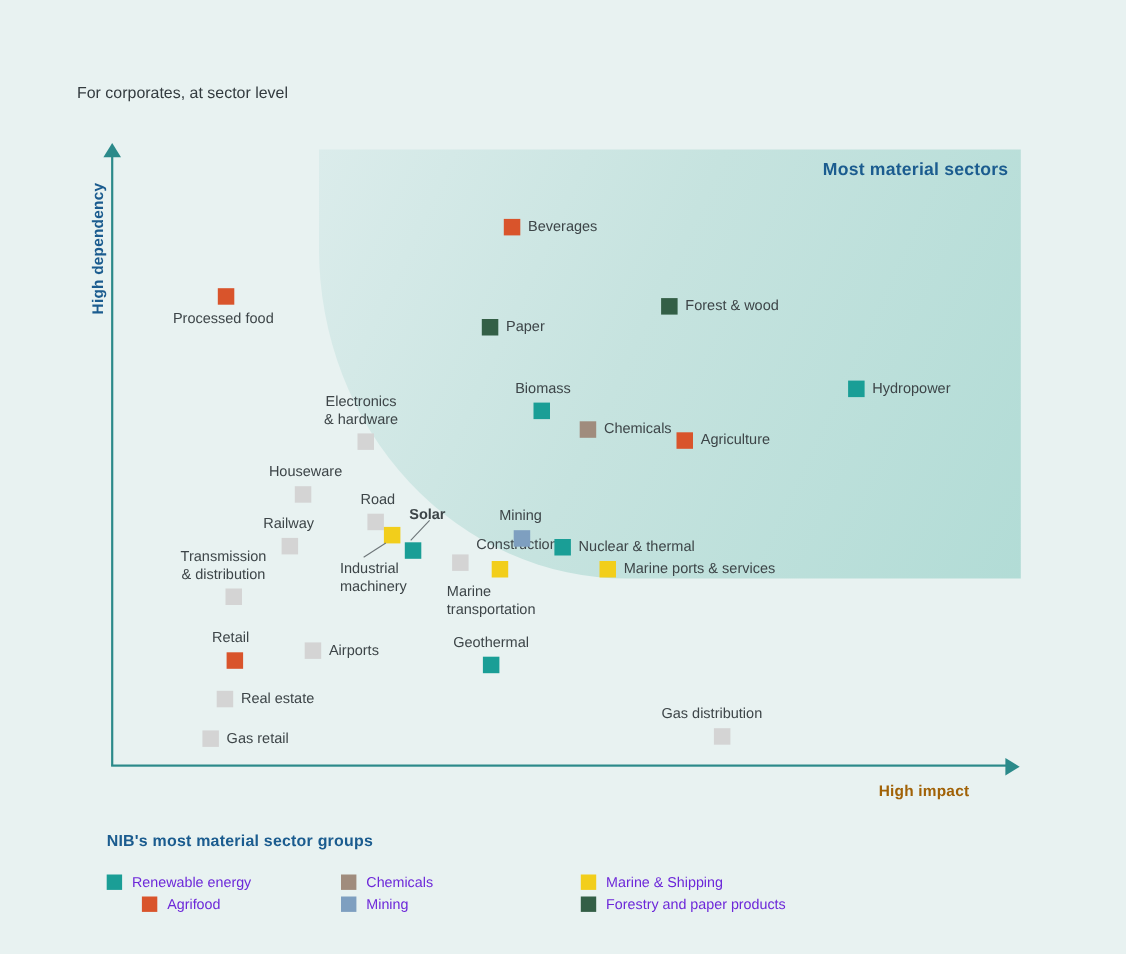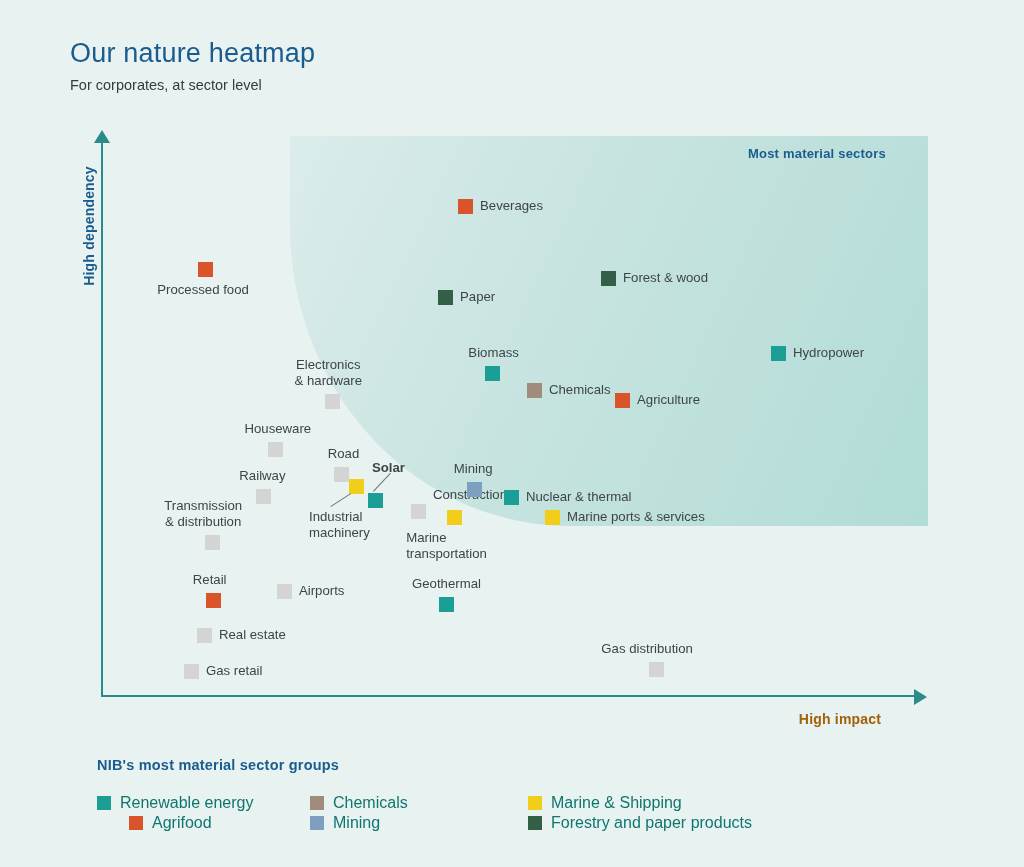"Our nature heatmap" div.title { html: <div>Our nature heatmap</div> -> none }
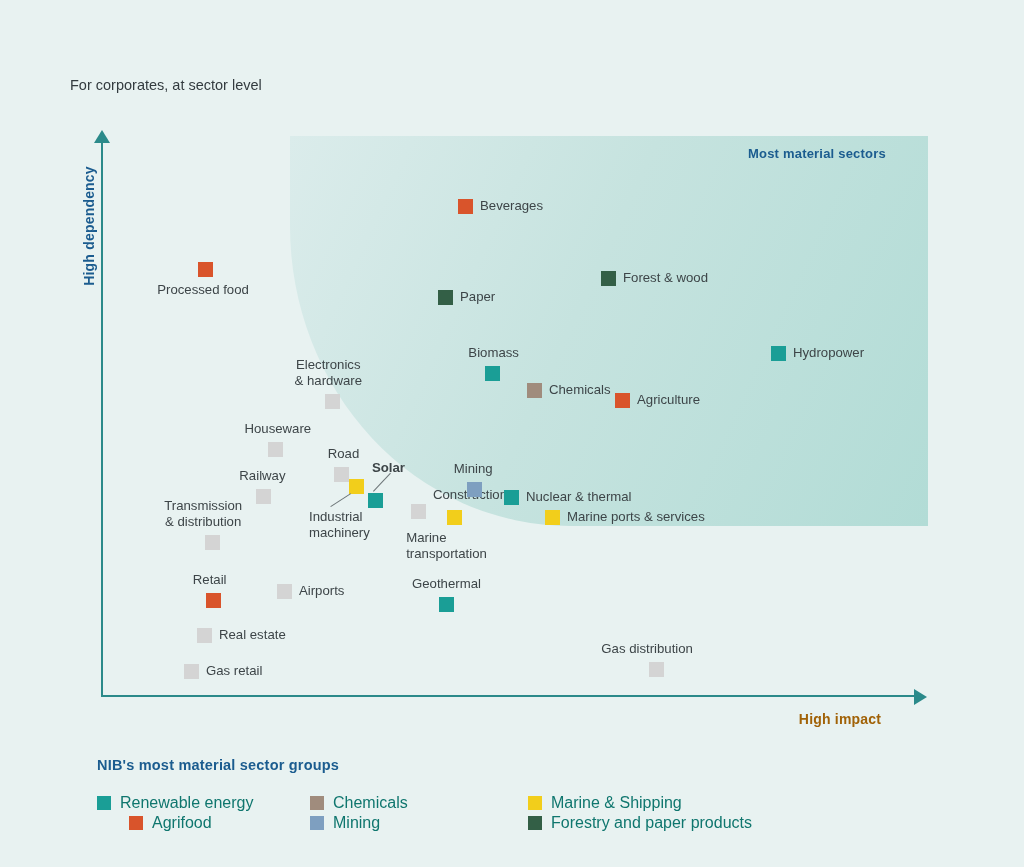"Most material sectors" .most-material { font-size: 13px -> 16px }
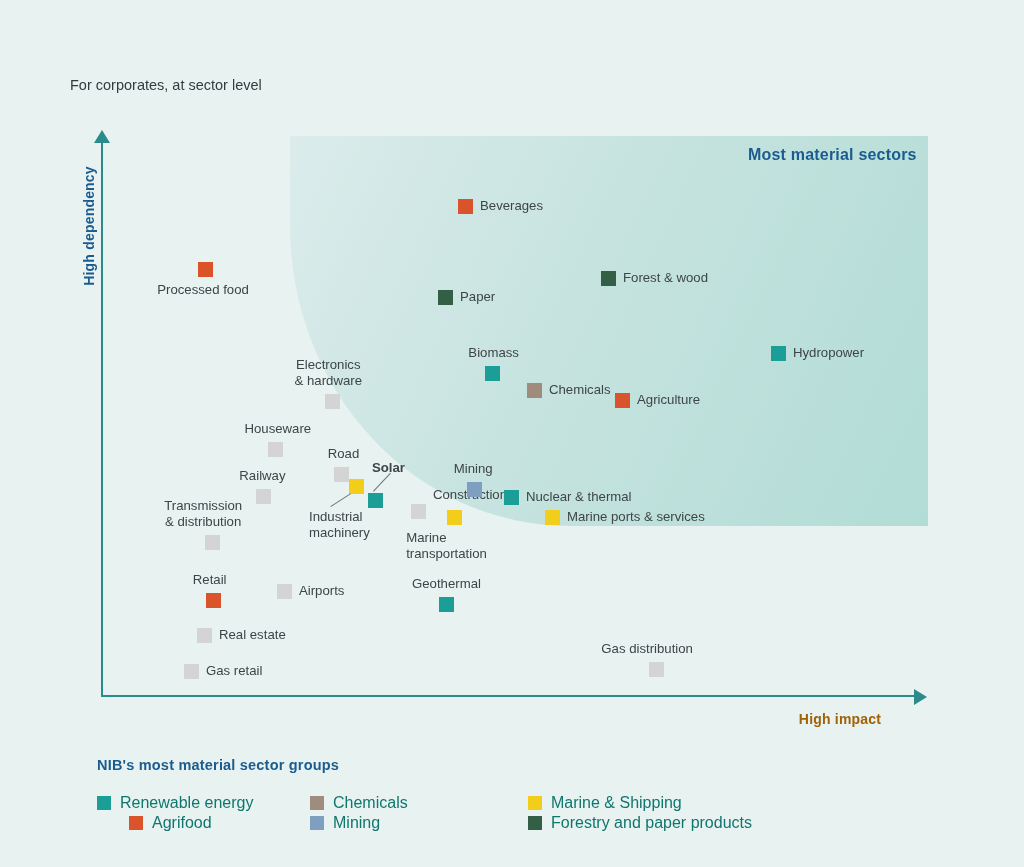"Renewable energy" .lg-tx { color: #0f766e -> #6d28d9; font-size: 16px -> 13px }
